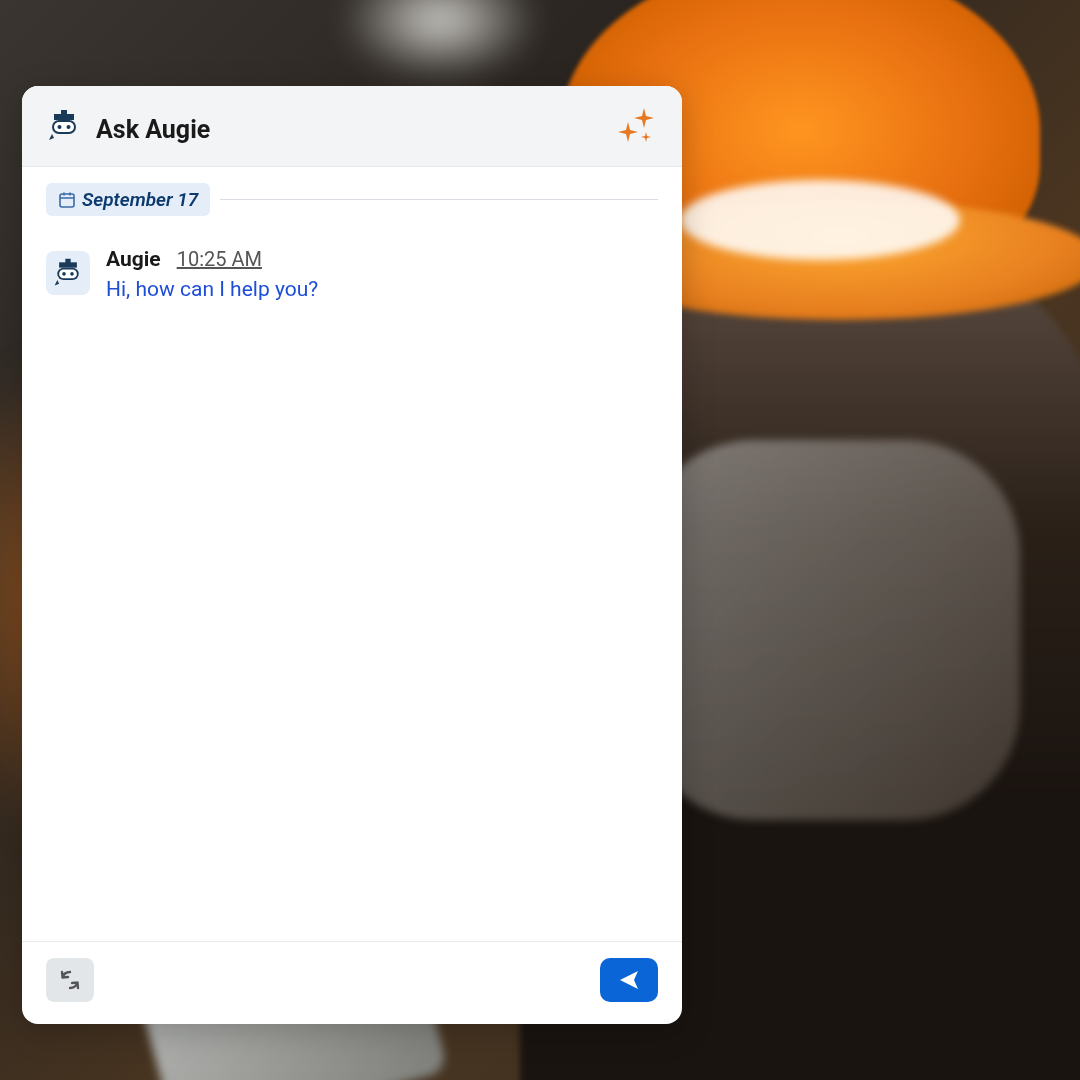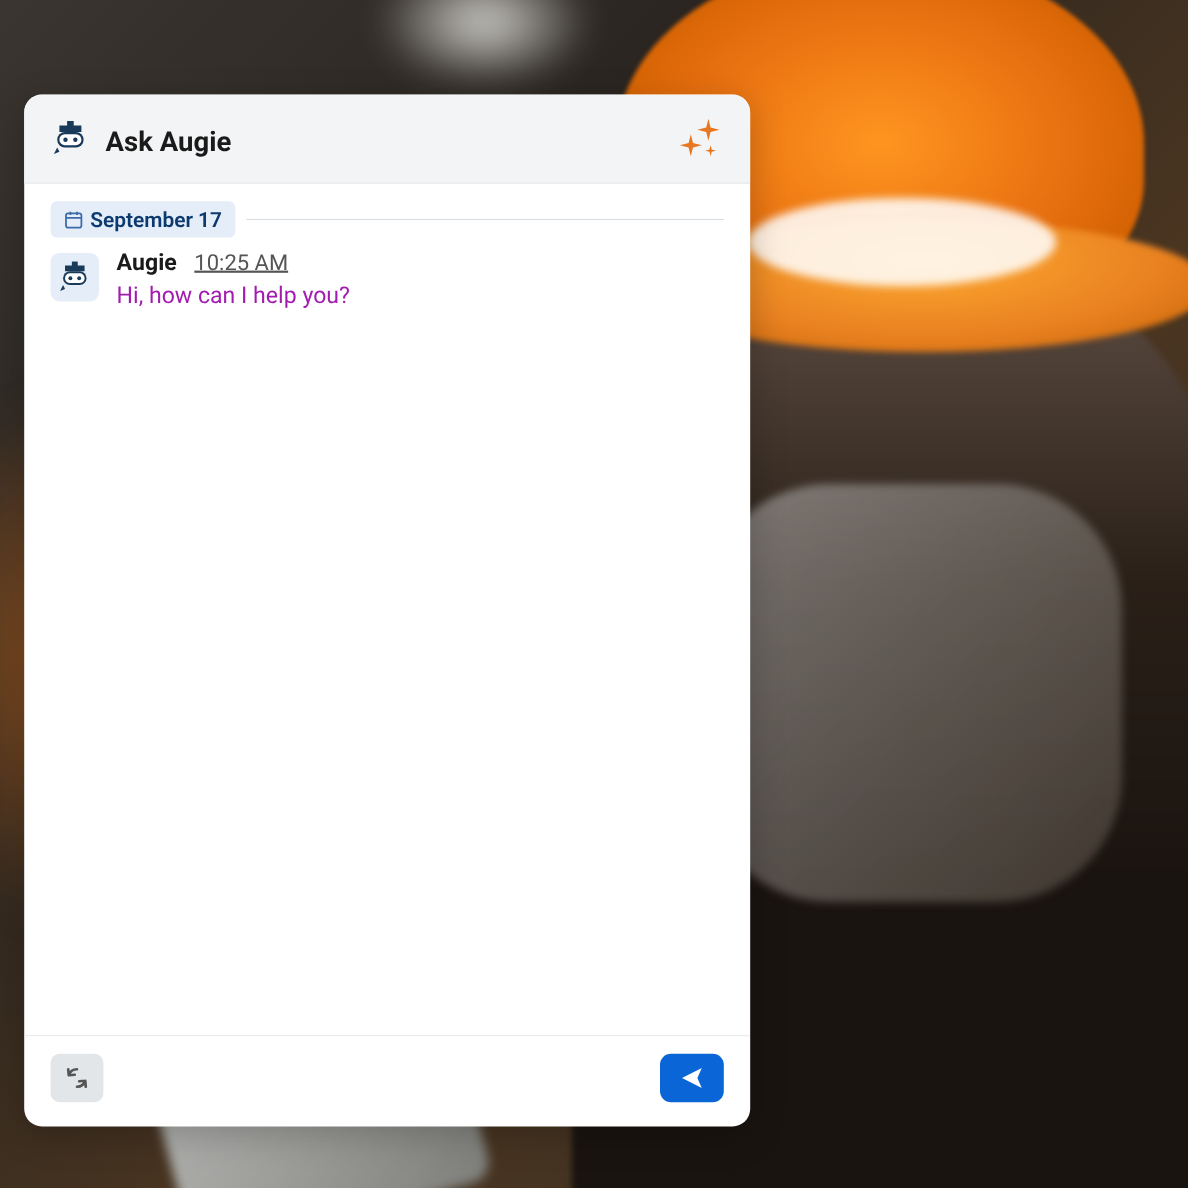"September 17" .date-divider { font-style: none -> italic; margin-bottom: 10px -> 31px }
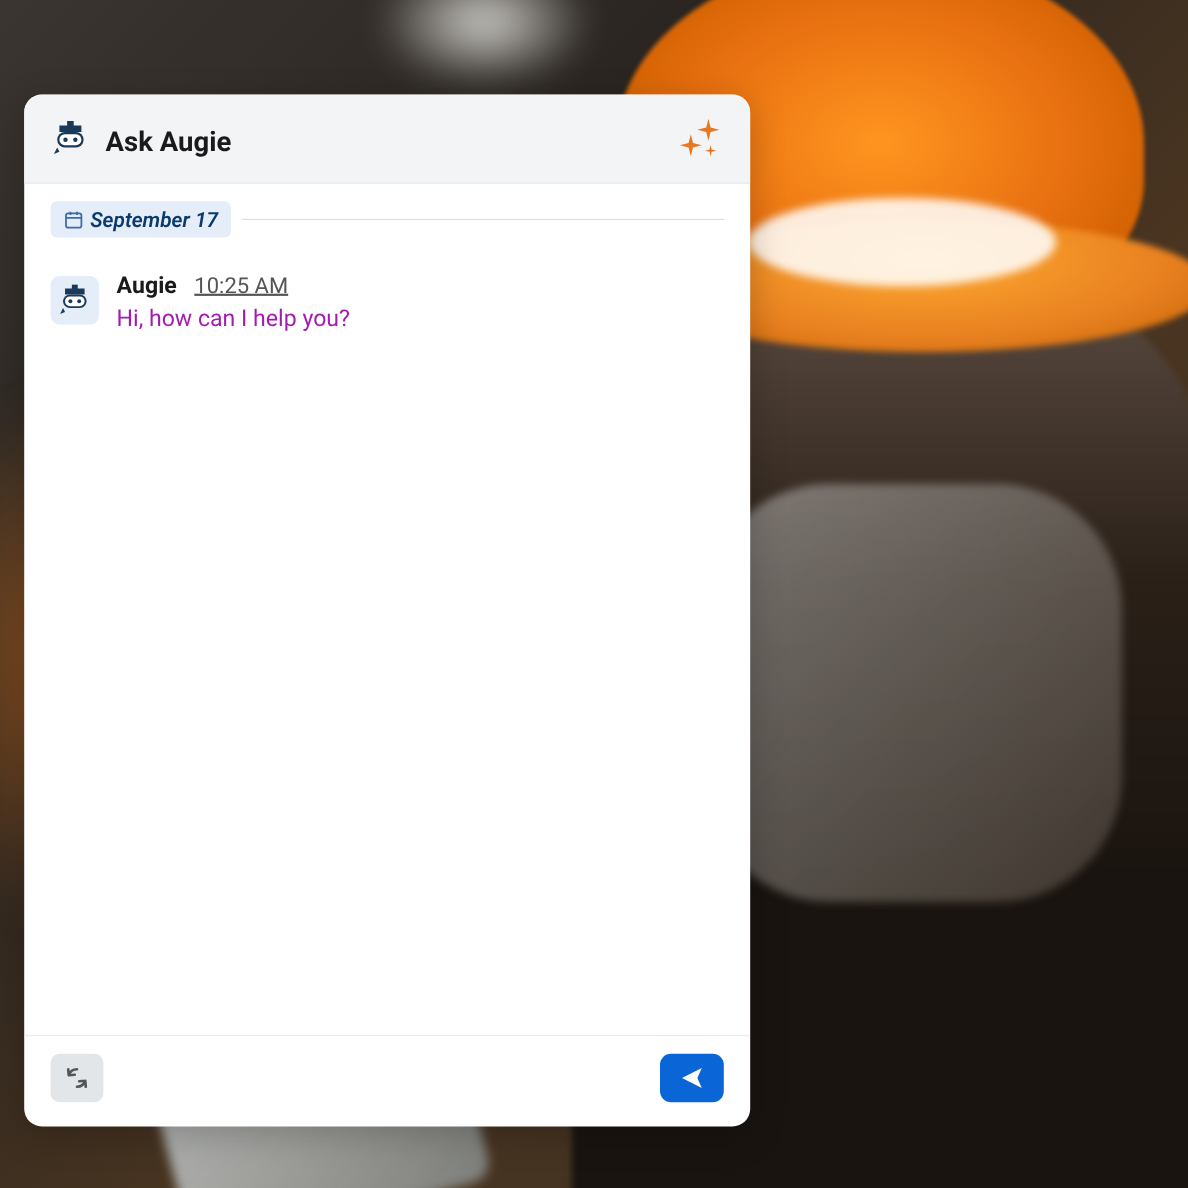"Hi, how can I help" .message-text { color: #a21caf -> #1d4ed8 }
